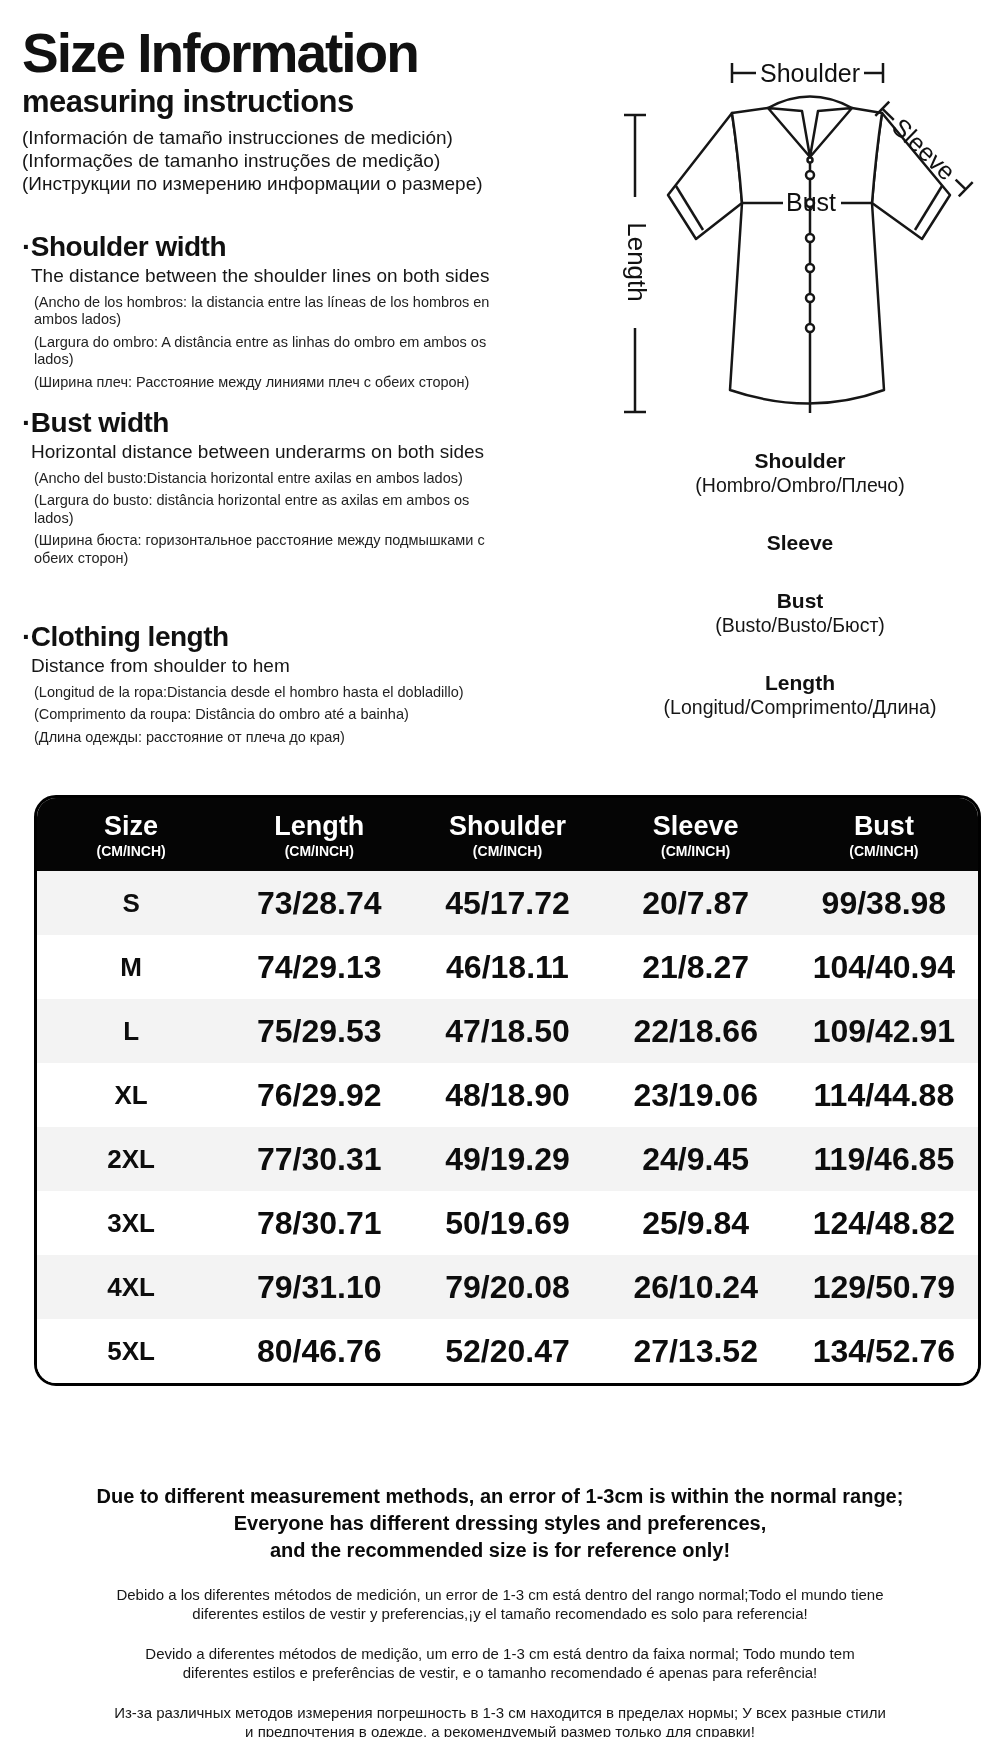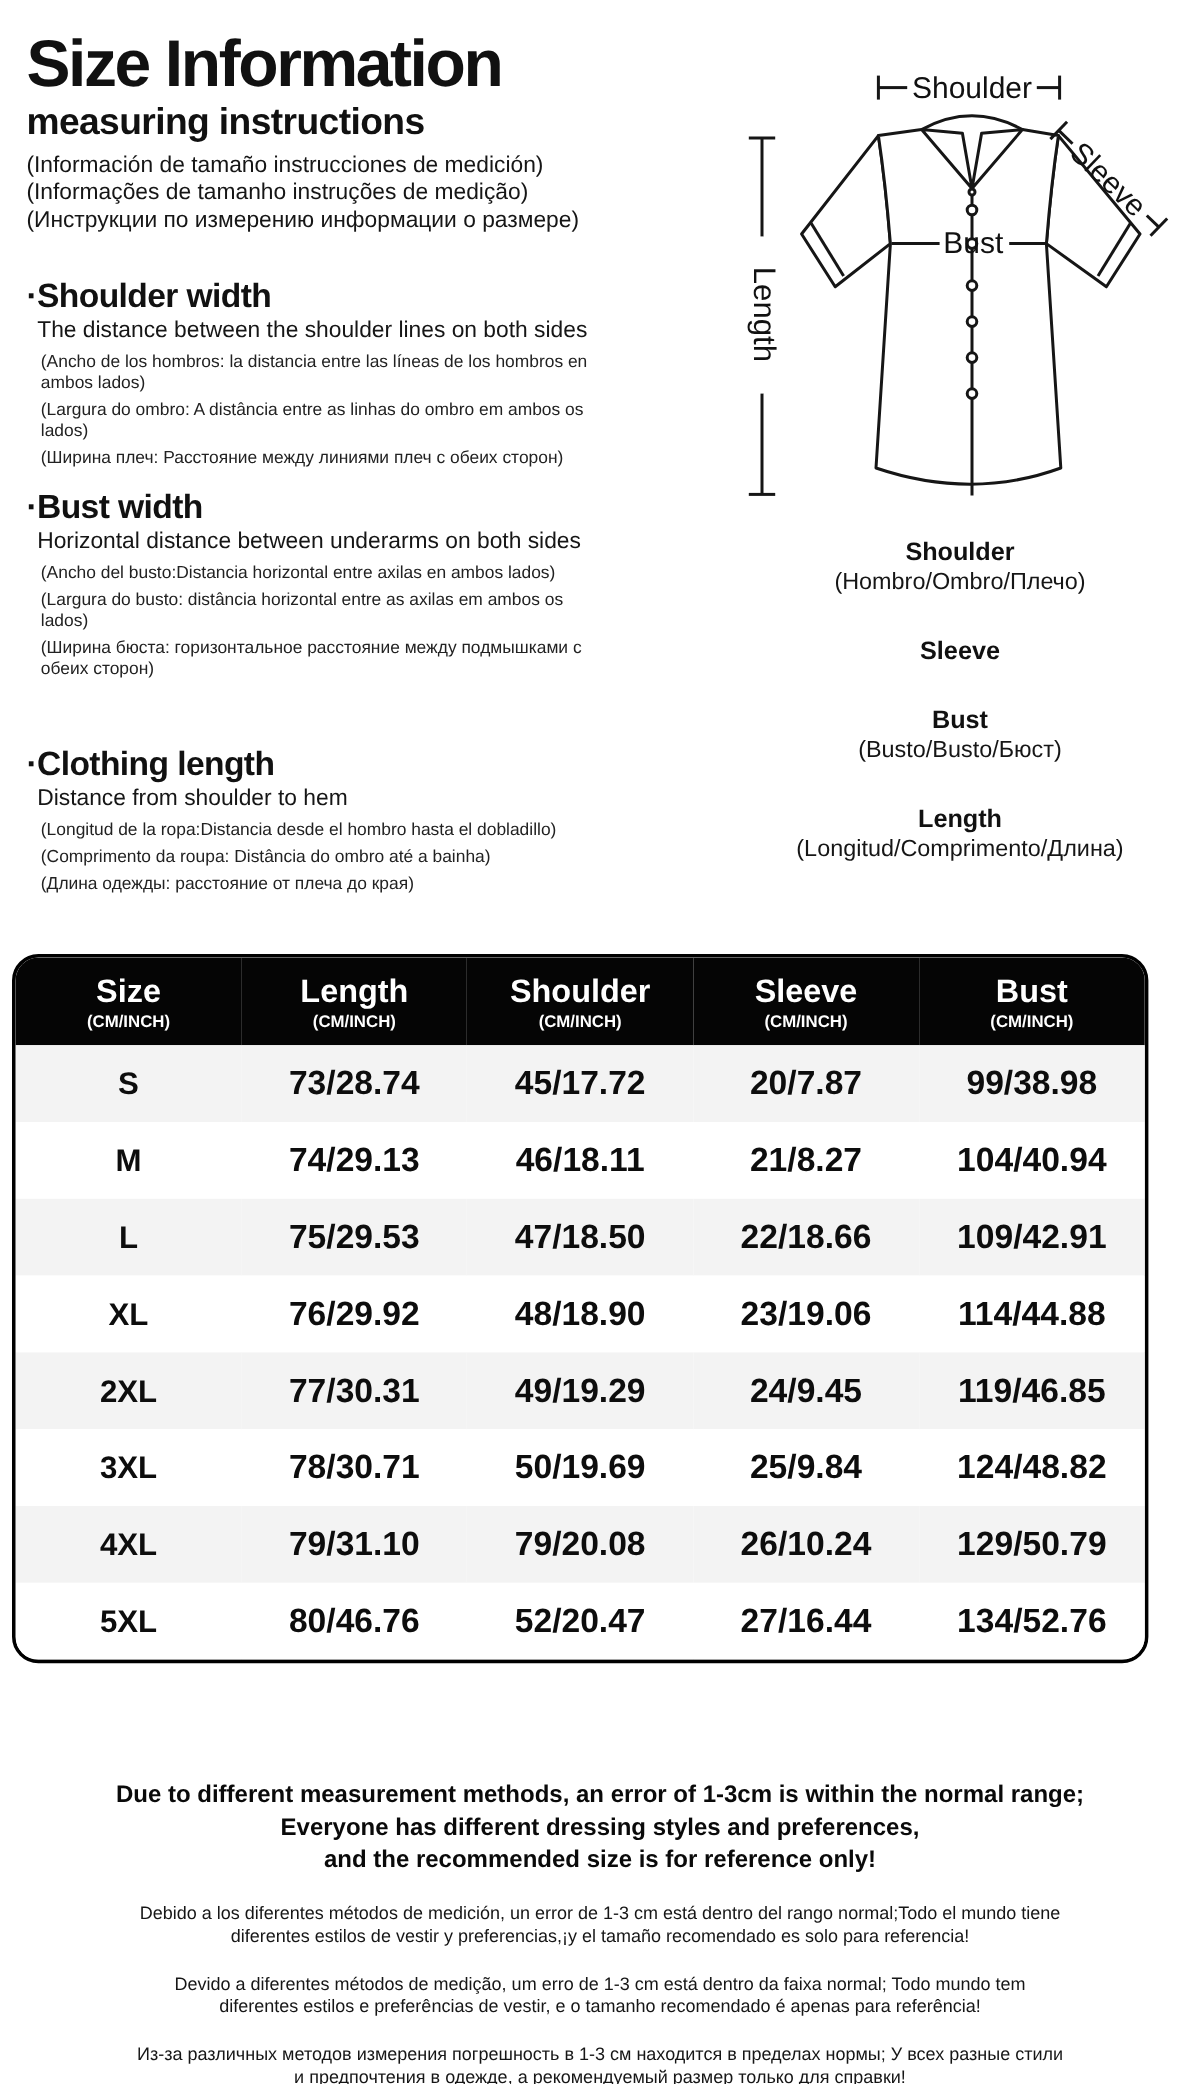"Size" .table-wrap { left: 10px -> 34px }
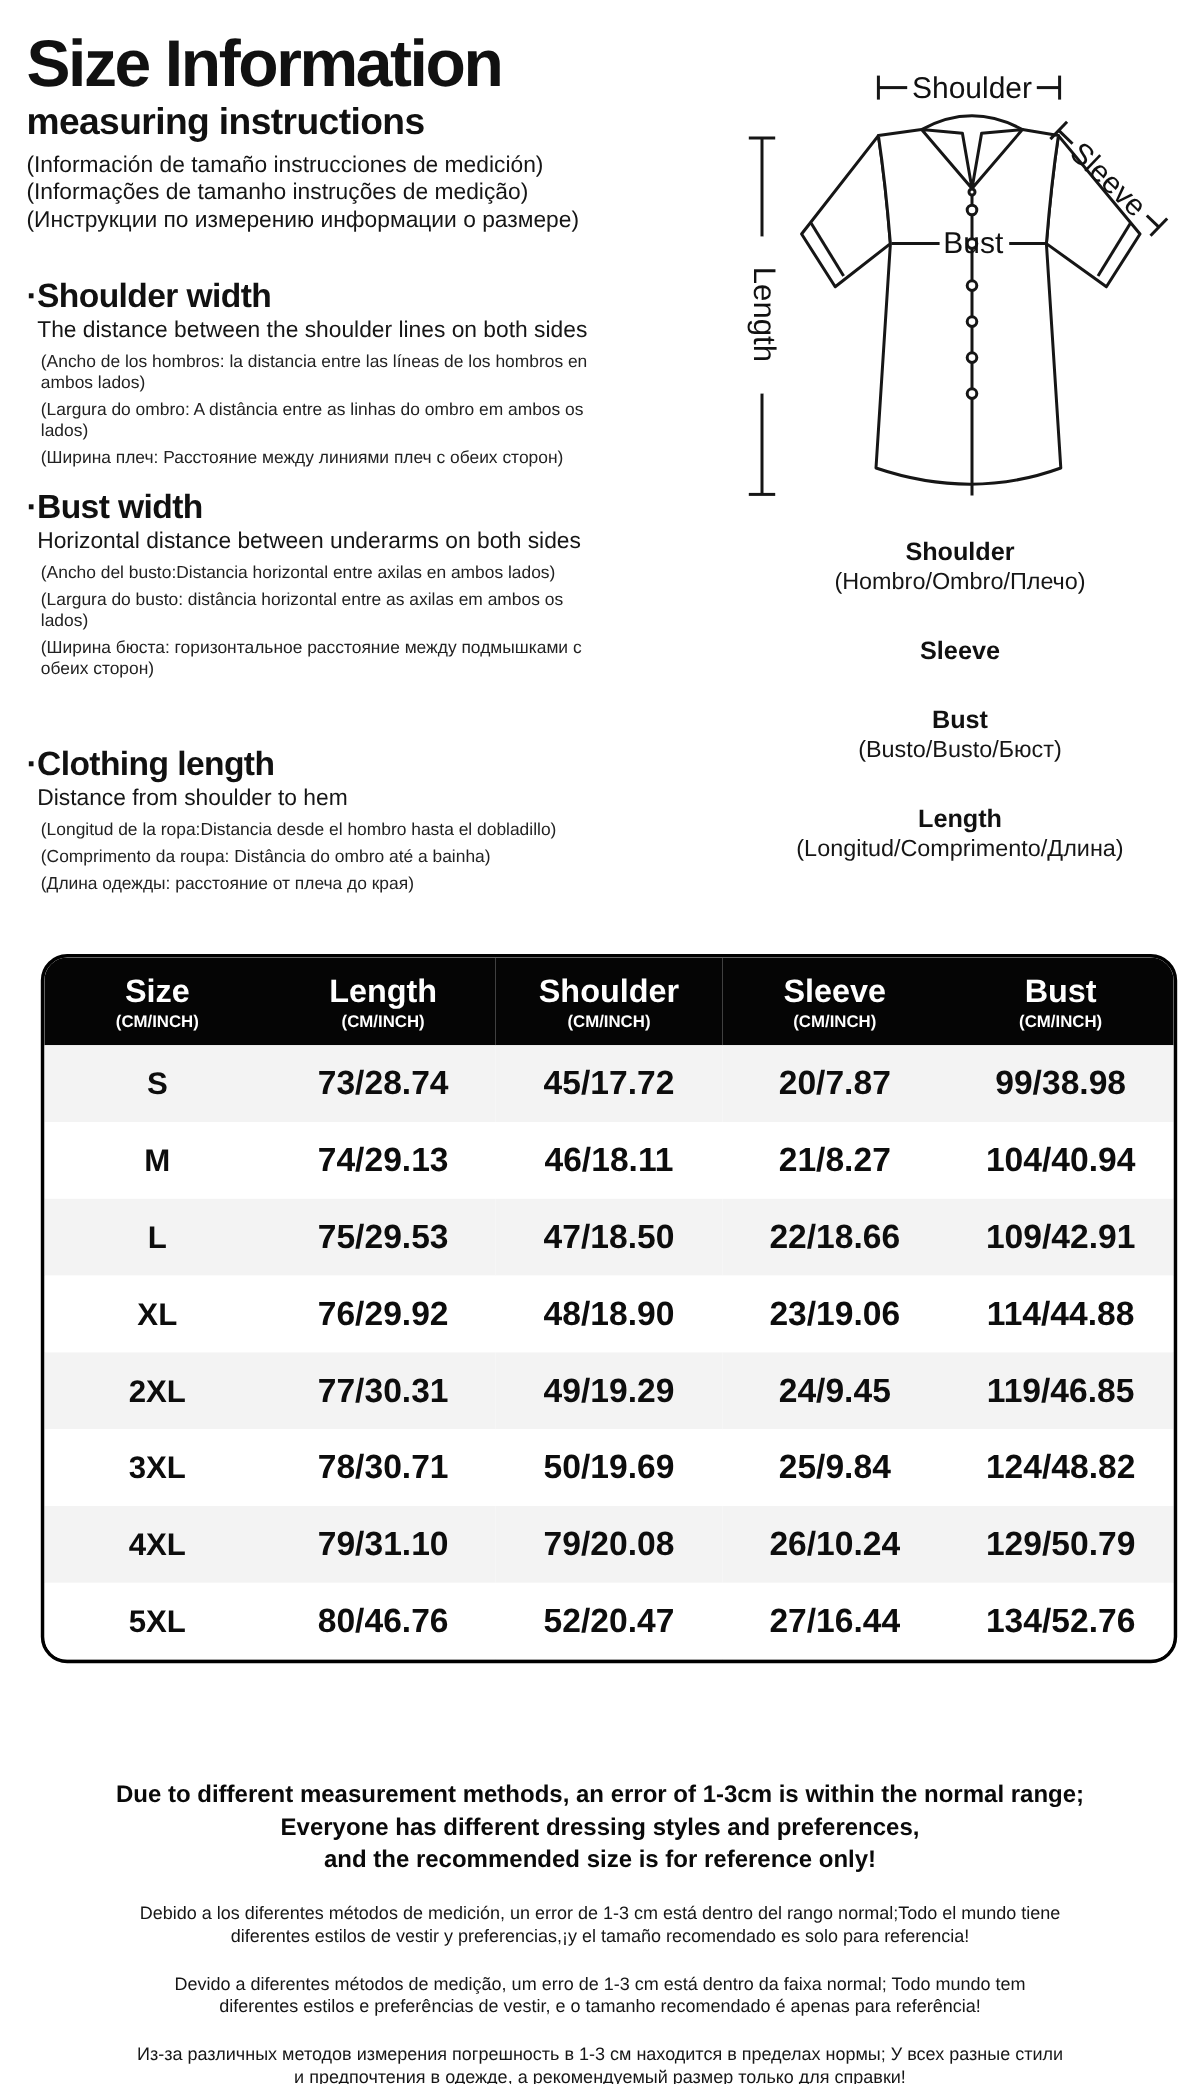"73/28.74" .size-table tbody td { font-size: 28px -> 32px }
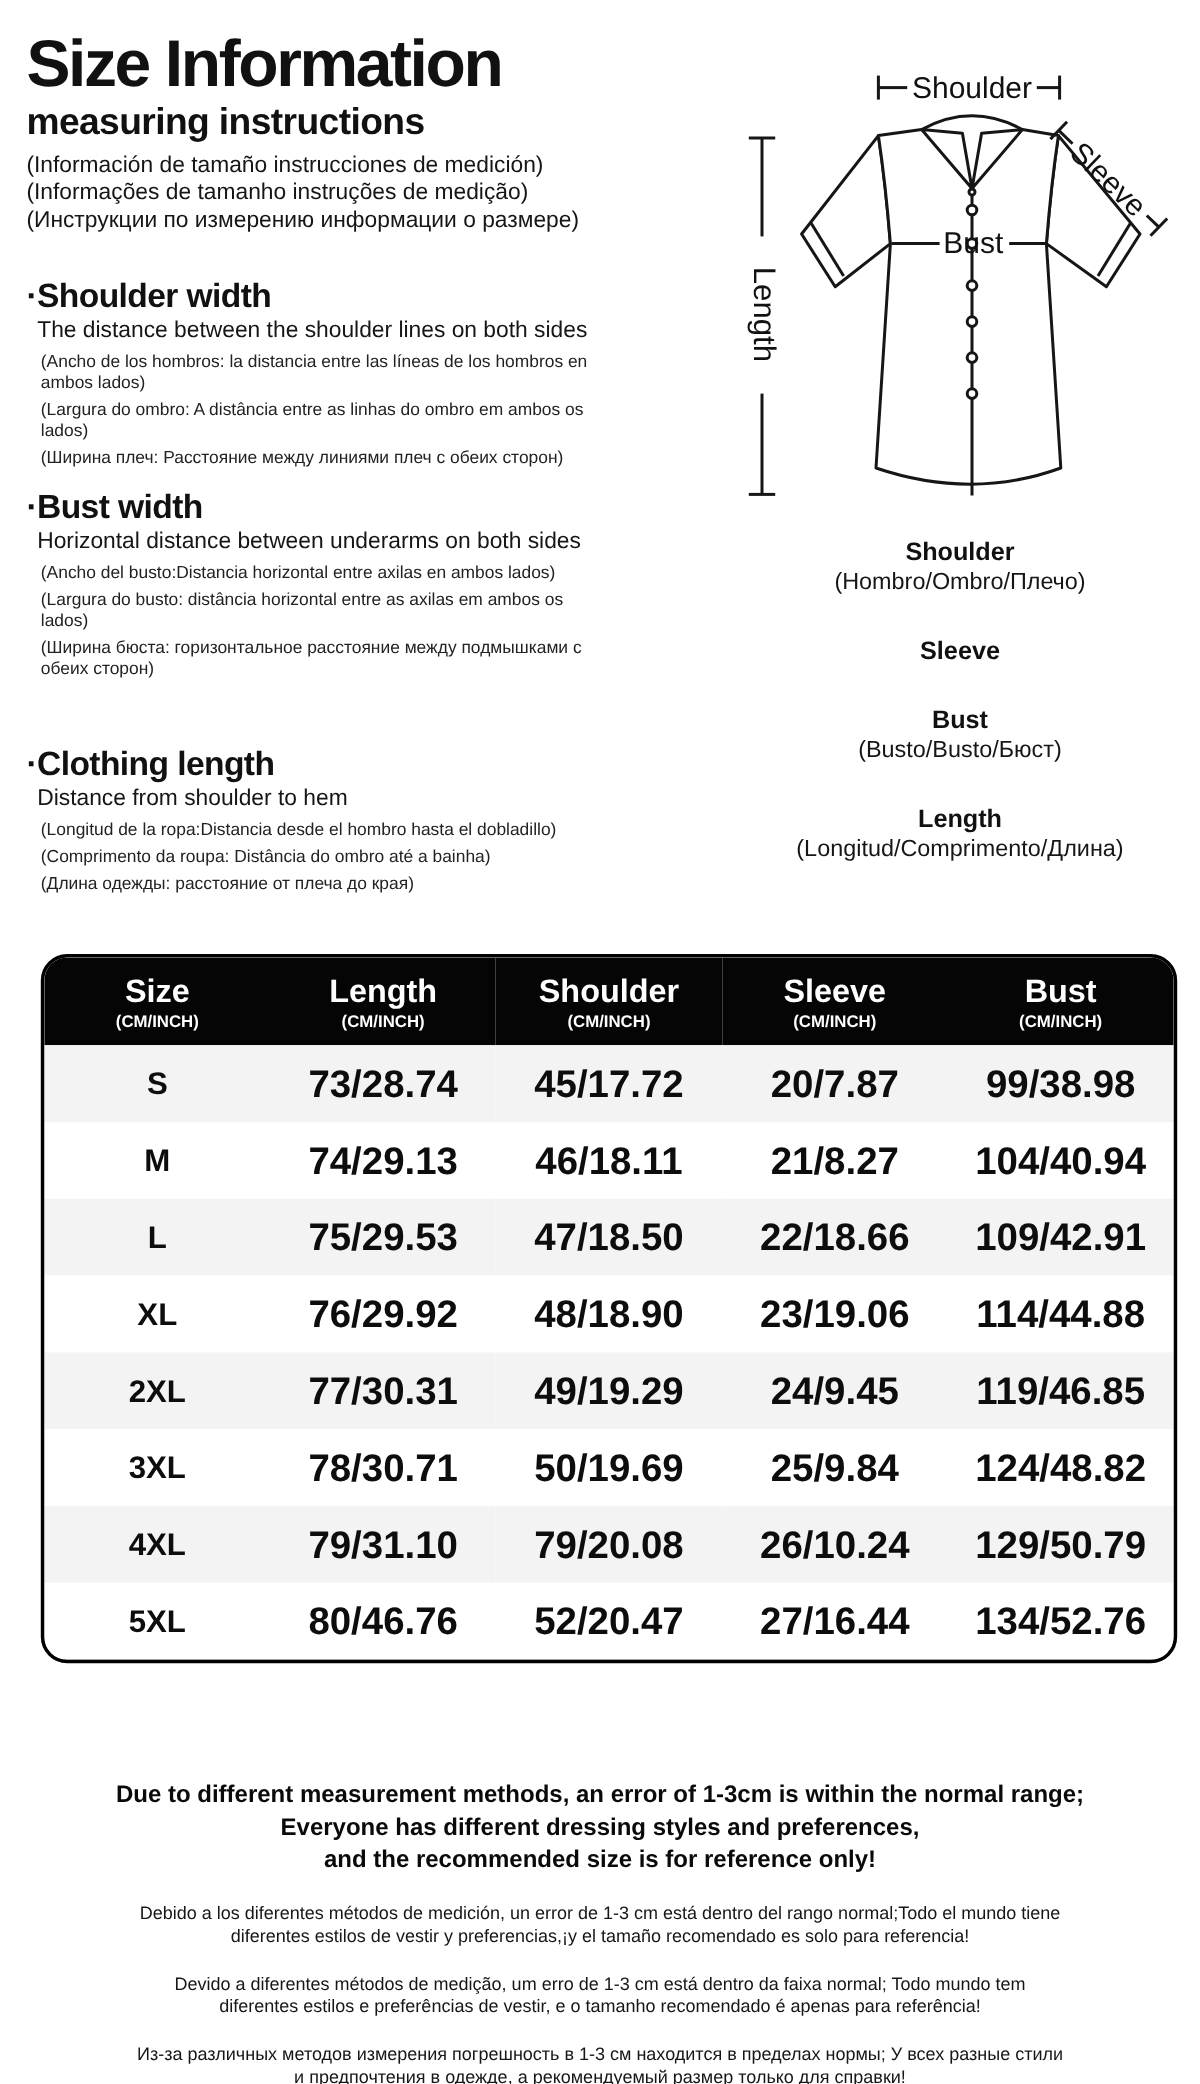"27/16.44" td { text: 27/16.44 -> 27/13.52 }
